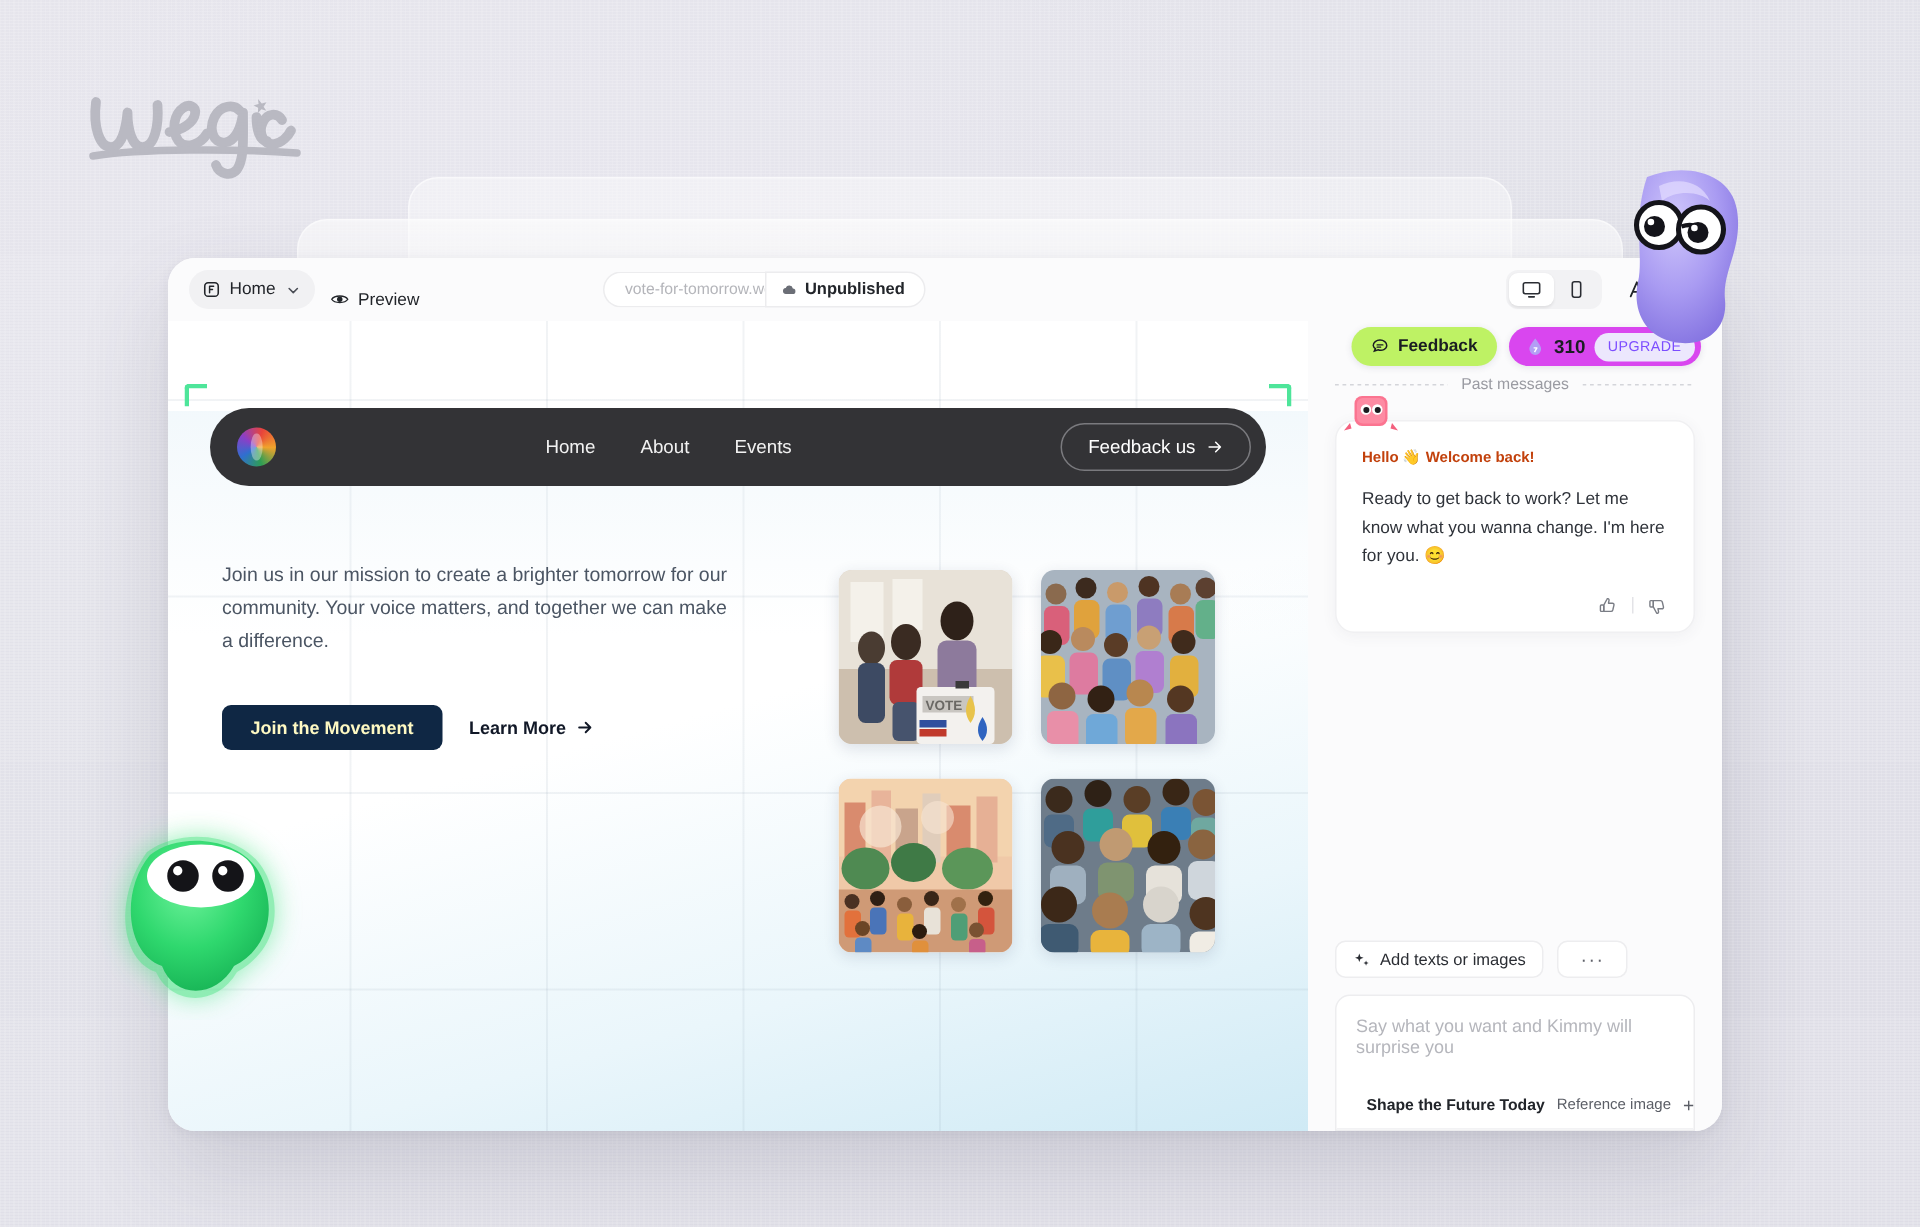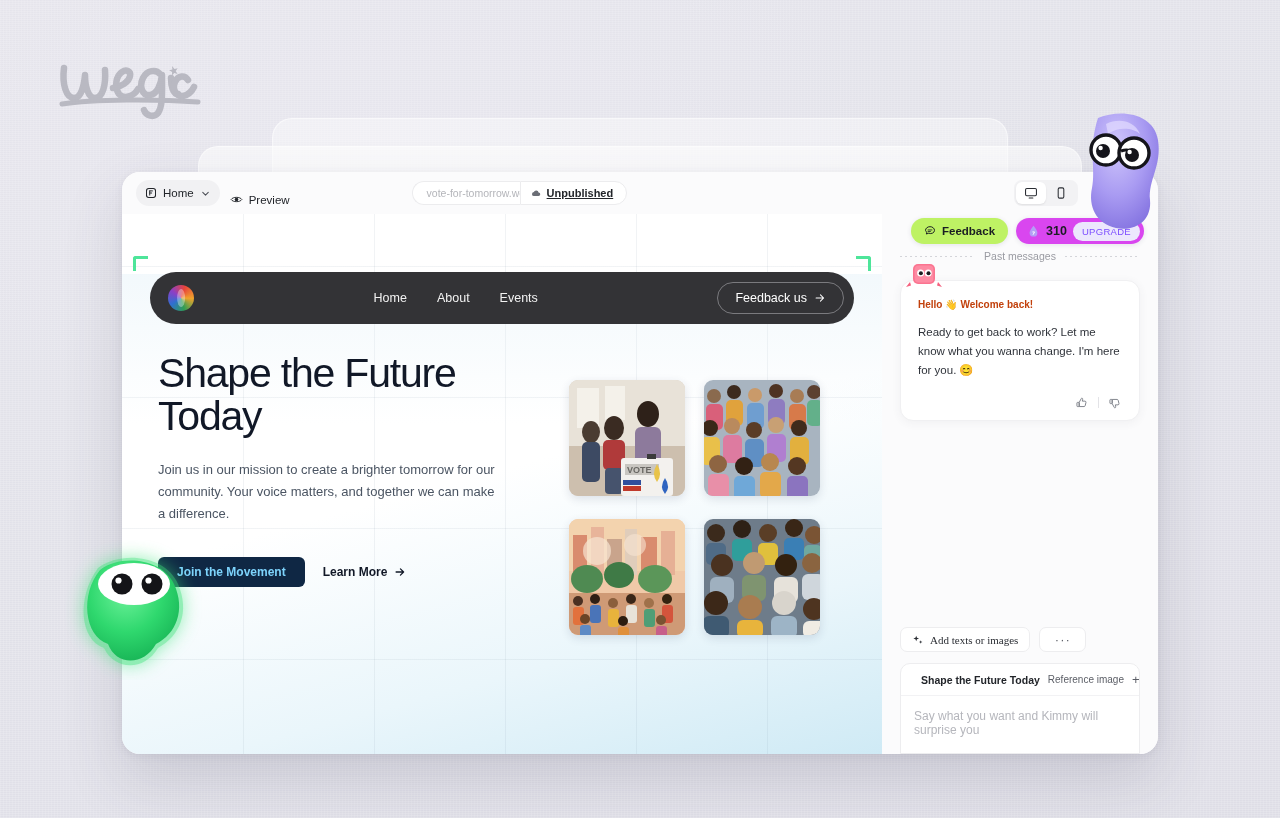"Home" #app-window { left: 122px -> 112px }
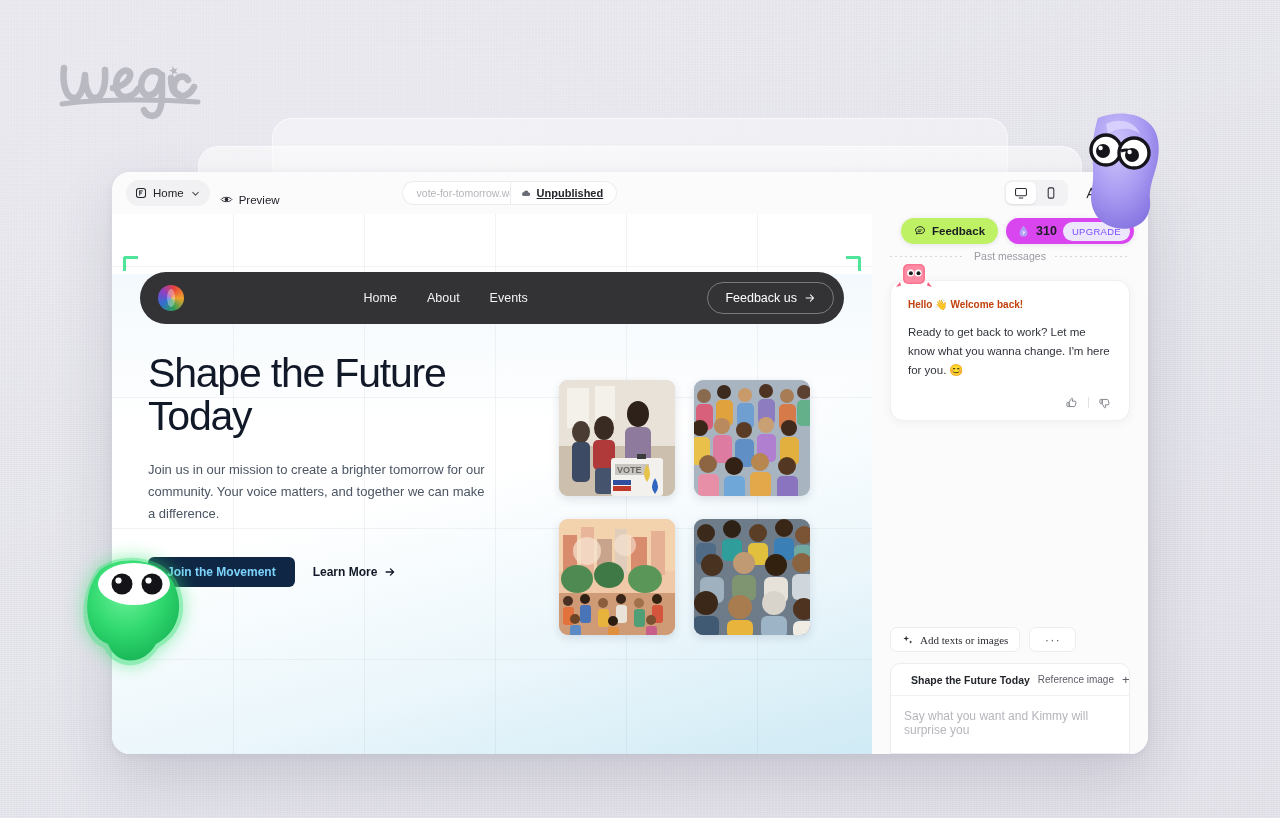"Unpublished" #status-chip { text-decoration: underline -> none }
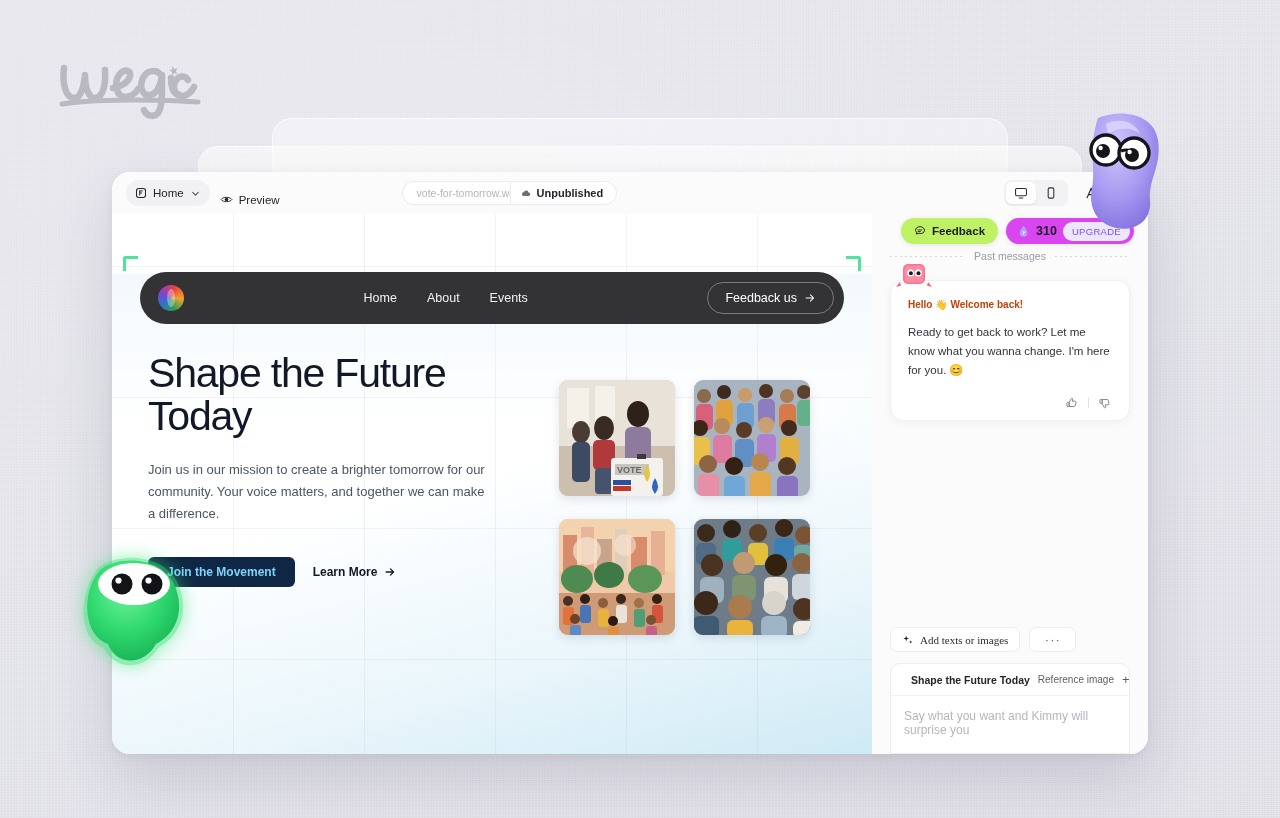"Shape the Future" h1 { html: <h1> <span>Shape the Future</span><br> <span>Today</span> </h1> -> none }
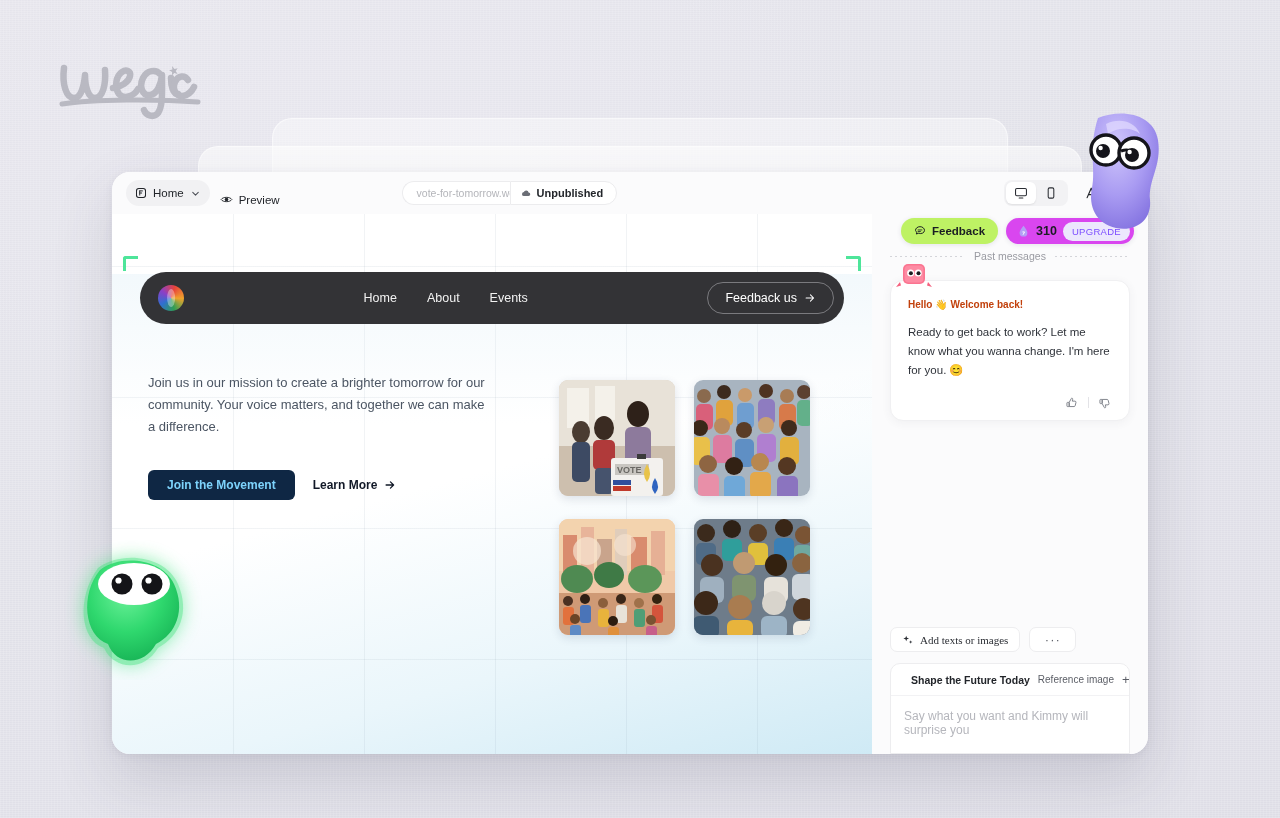"Join the Movement" #join-btn { color: #7dd3fc -> #fef9c3 }
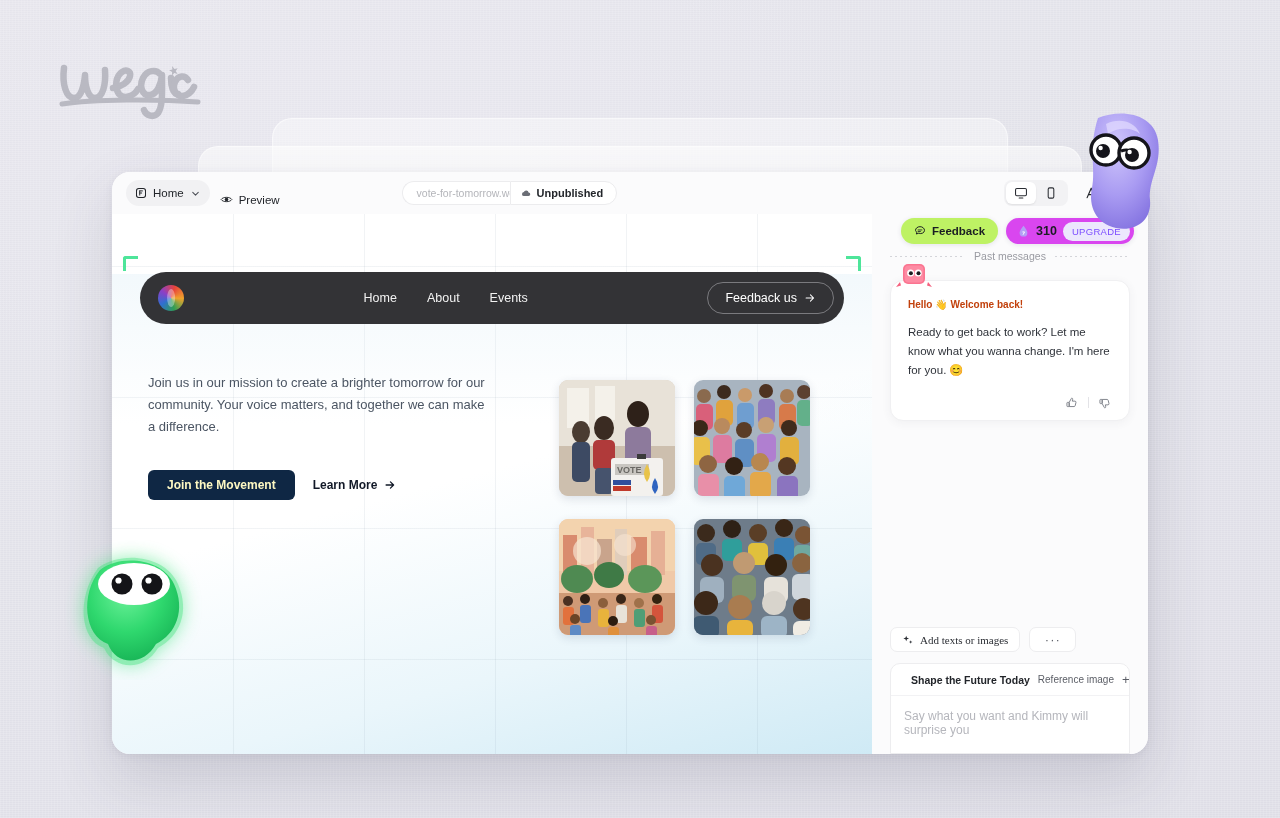"Add texts or images" #add-btn { font-family: Liberation Serif, serif -> none }
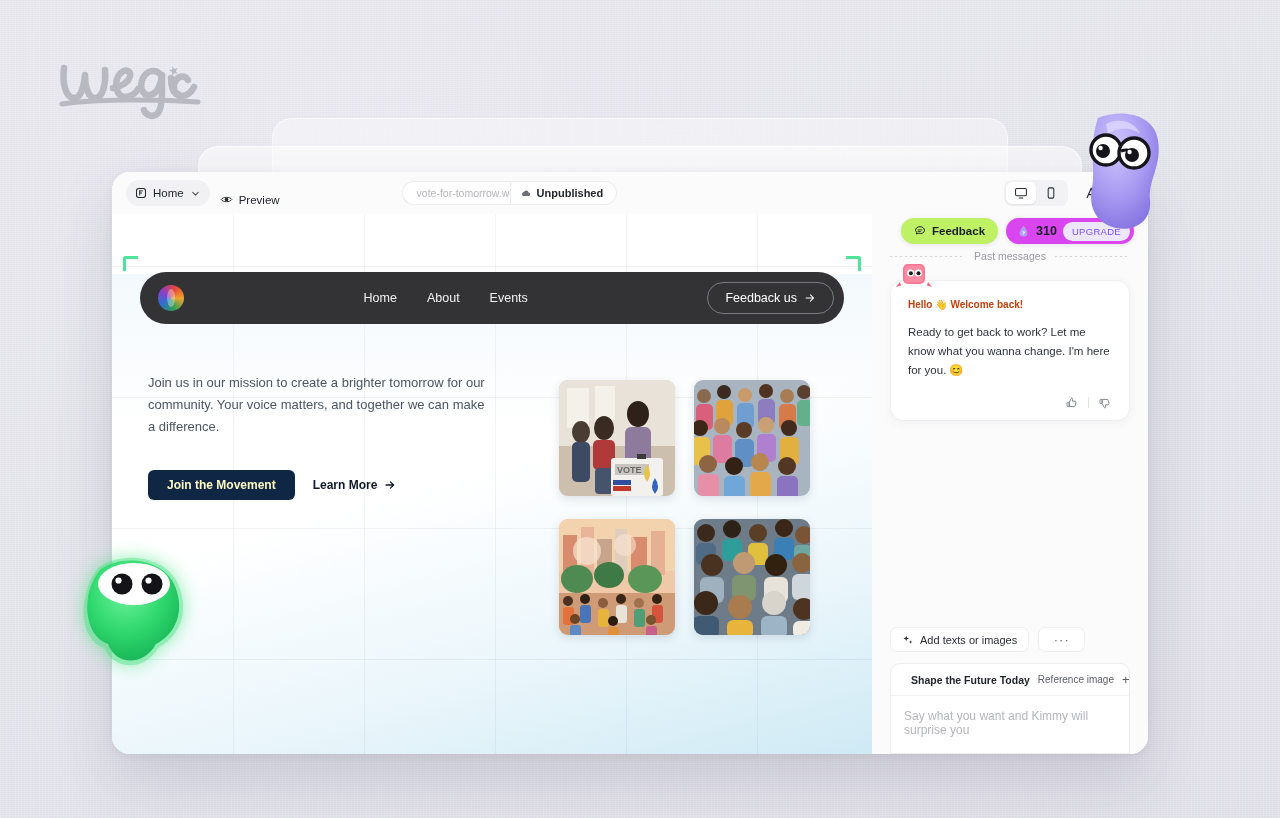"Shape the Future Today" div { order: before "Say what you want and" -> after "Say what you want and" }
